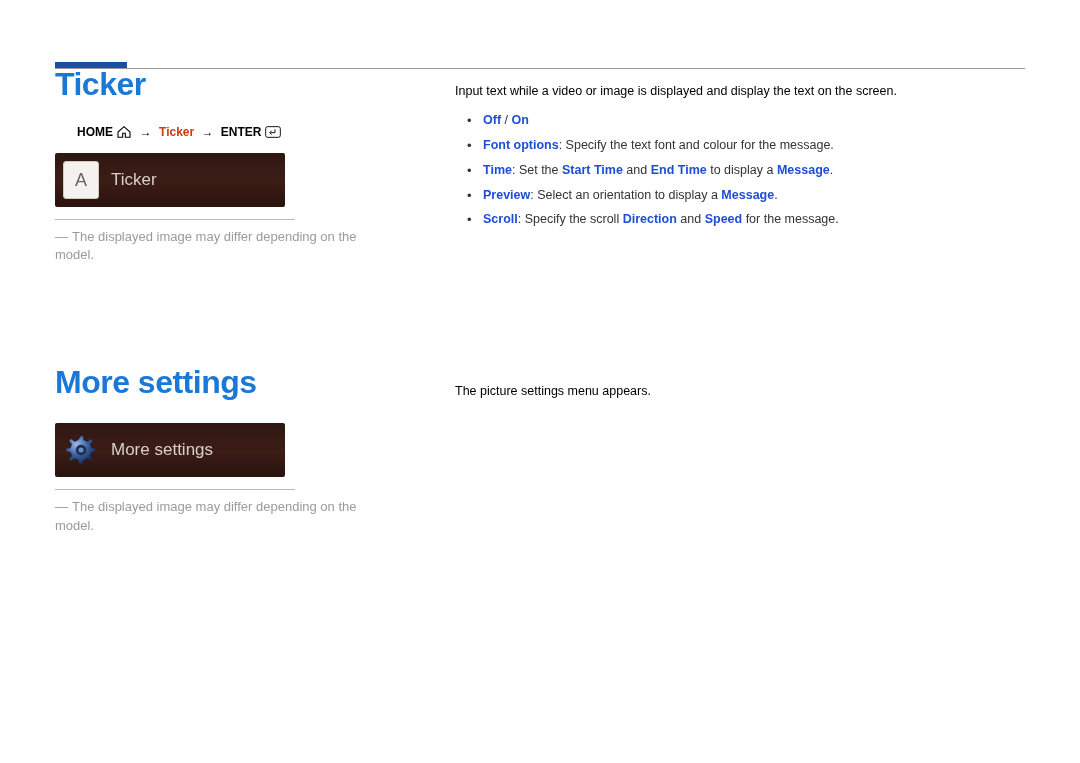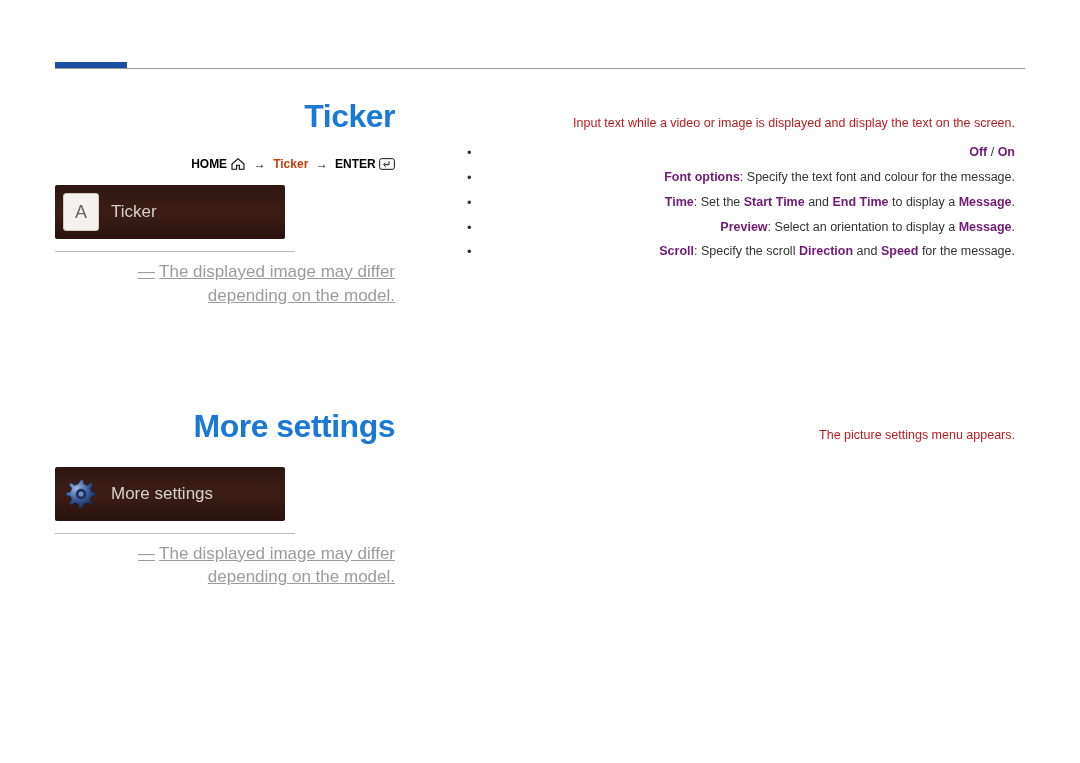"Ticker" .page { padding: 68px 55px 40px 55px -> 36px 55px 40px 55px; text-align: right -> none }
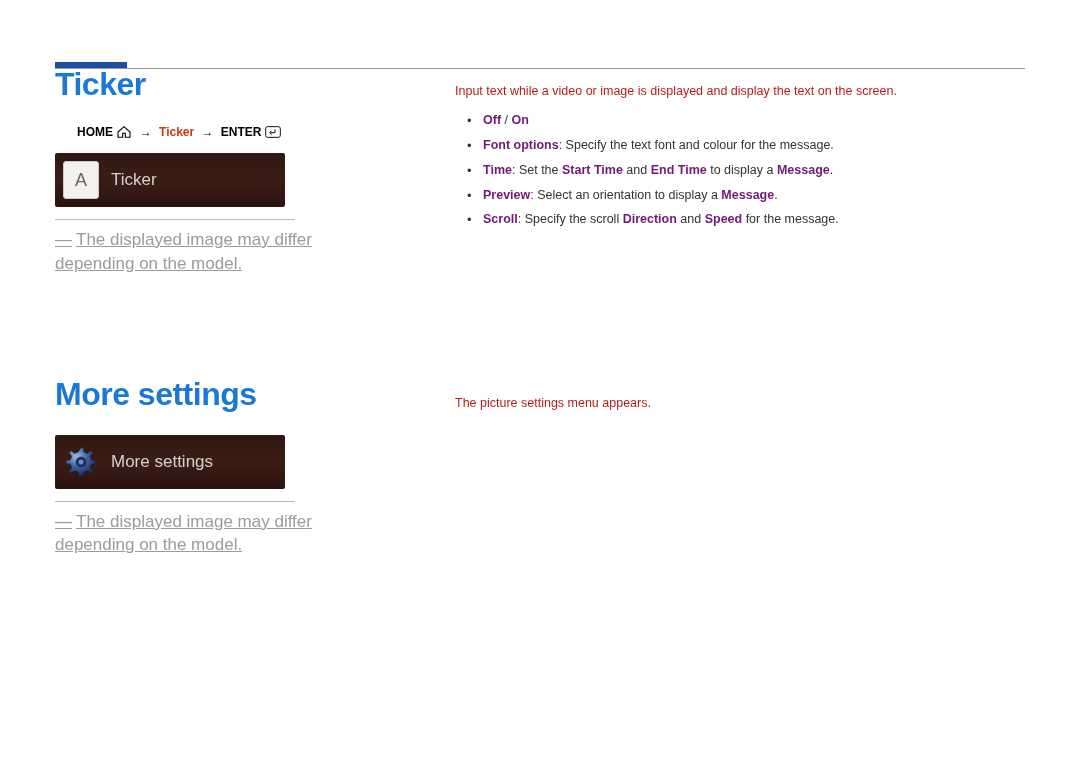"Input text while a video" .body-text { color: #b91c1c -> #000000 }
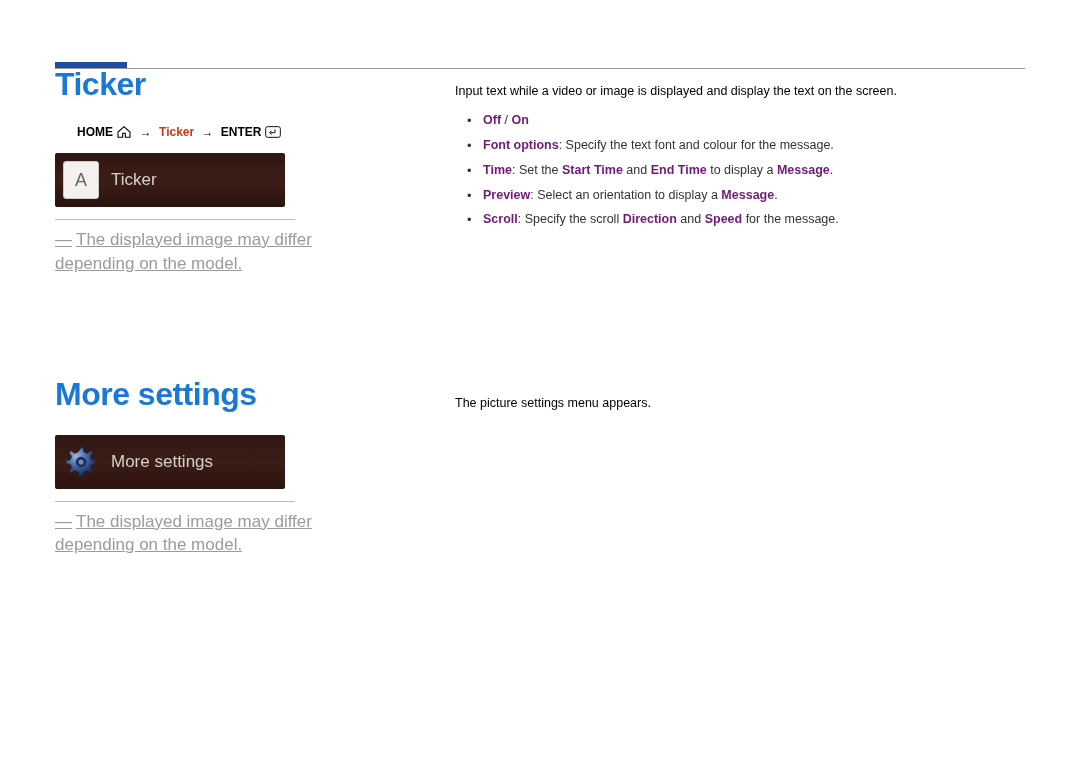"Off" .hl2 { color: #701a75 -> #1d4ed8 }
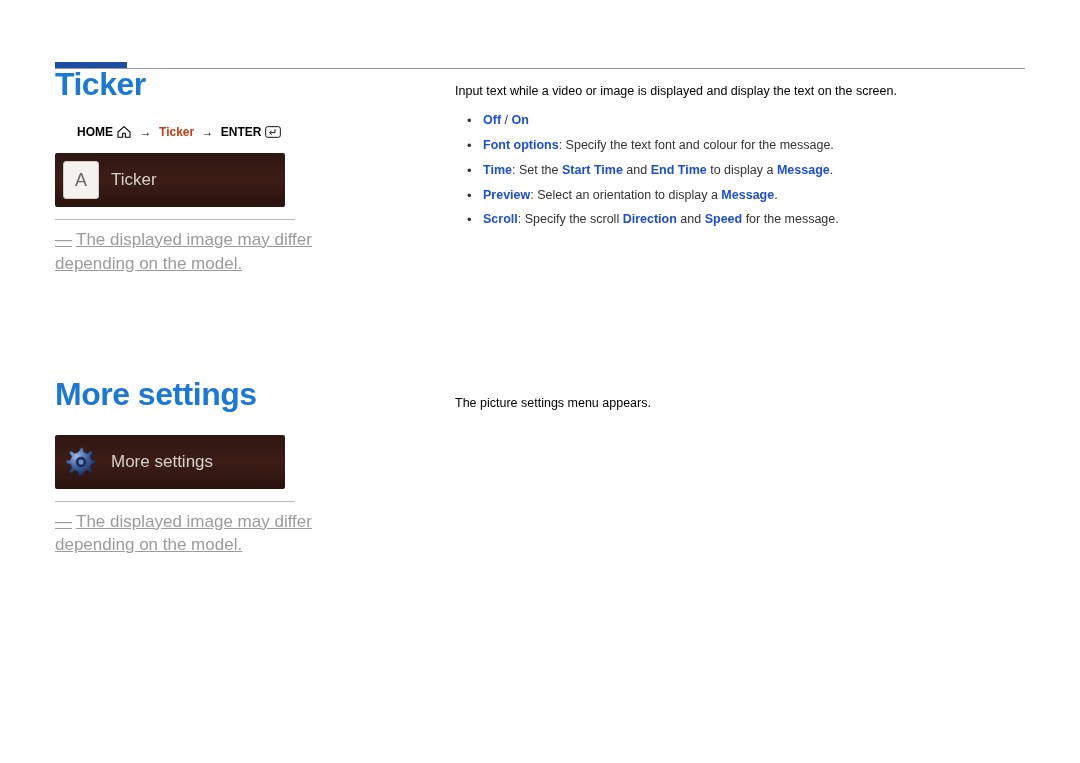"― The displayed image may" .note { font-size: 17px -> 13px; text-decoration: underline -> none }
